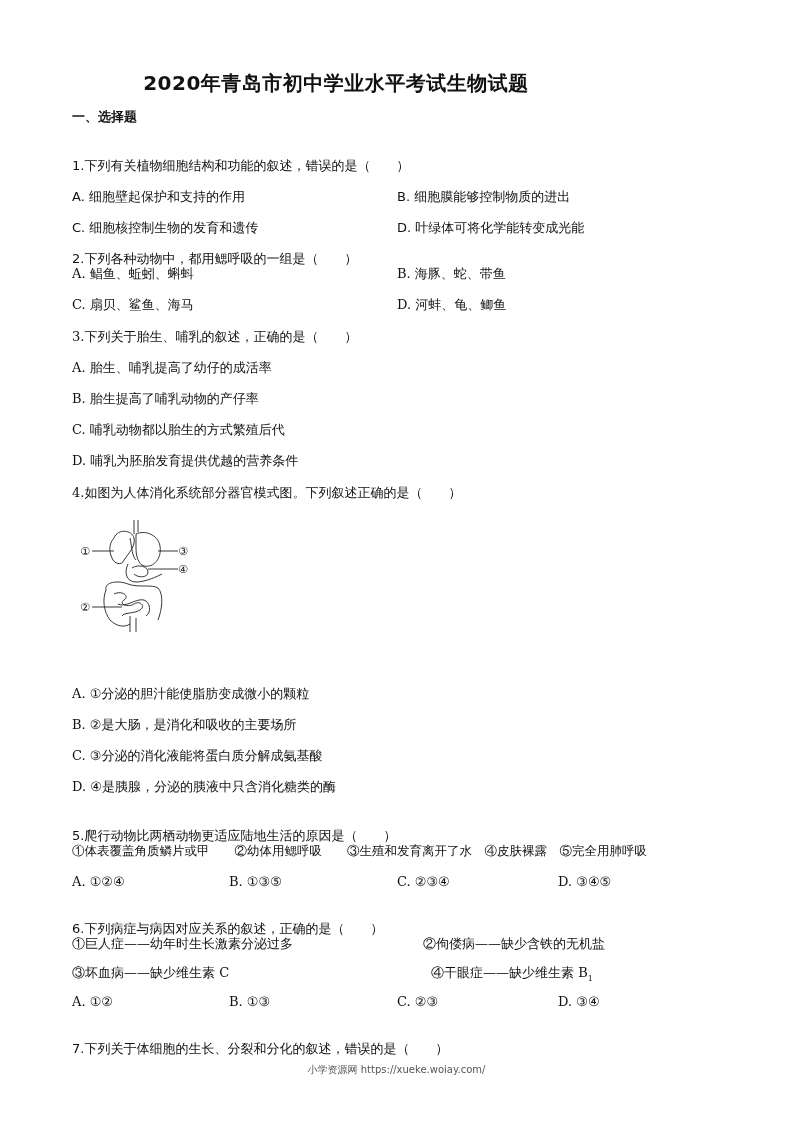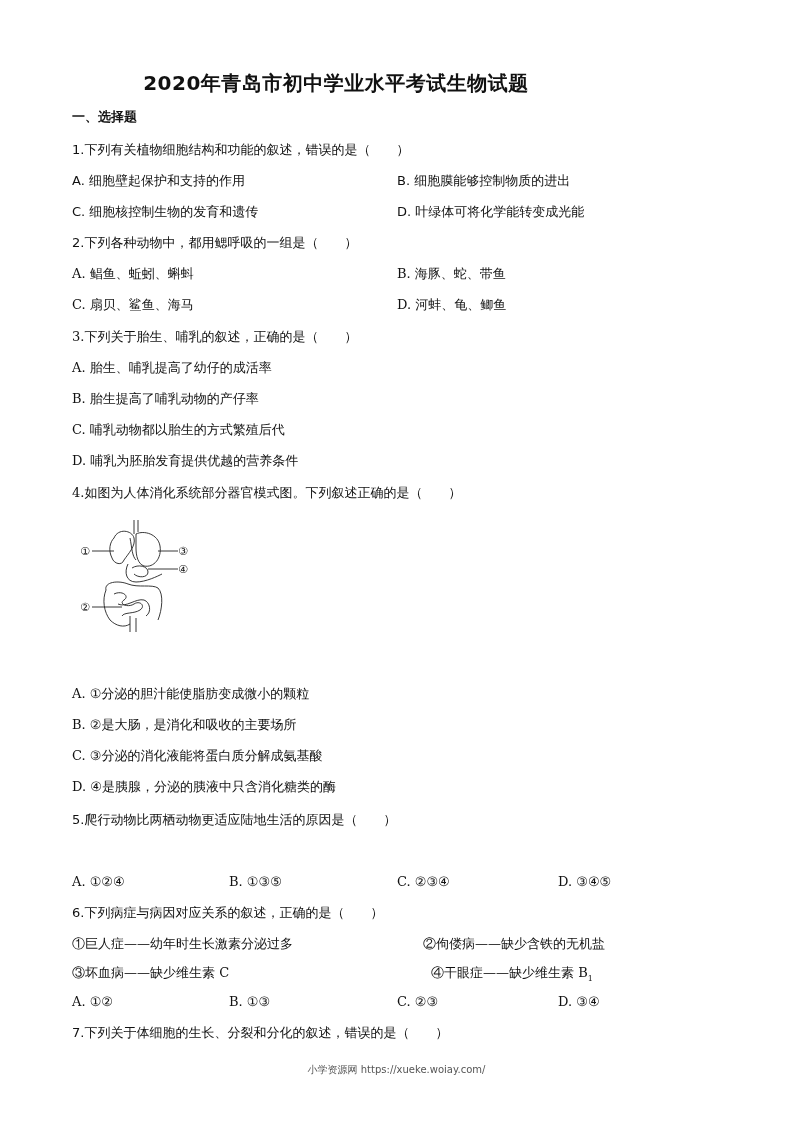"1.下列有关植物细胞结构和功能的叙述，错误的是（ ）" .q { margin-top: none -> 16px }
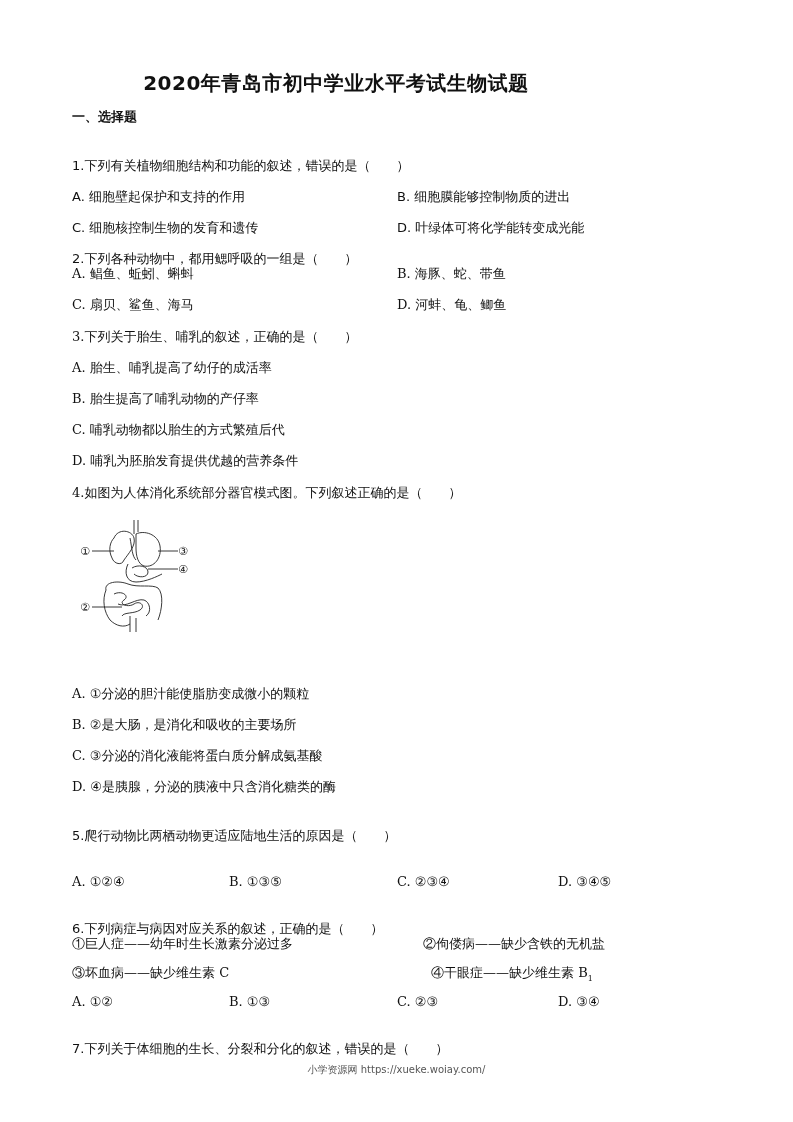"①体表覆盖角质鳞片或甲 ②幼体用鳃呼吸 ③生殖和发育离开了水 ④皮肤裸露" div.line { html: none -> <div>①体表覆盖角质鳞片或甲 ②幼体用鳃呼吸 ③生殖和发育离开了水 ④皮肤裸露 ⑤完全用肺呼吸</div> }
